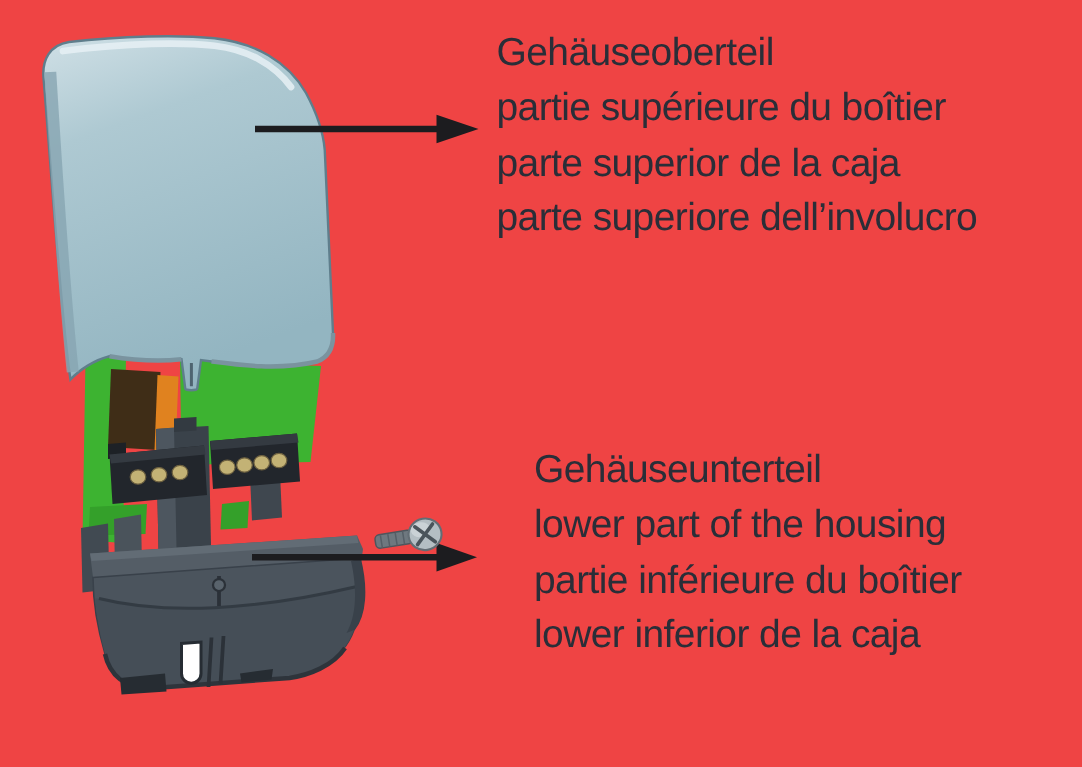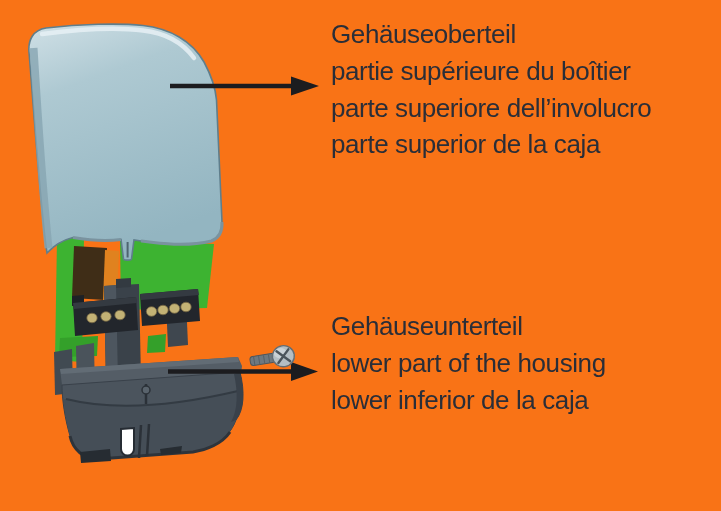"Gehäuseoberteil" .canvas { background: #f97316 -> #ef4444 }
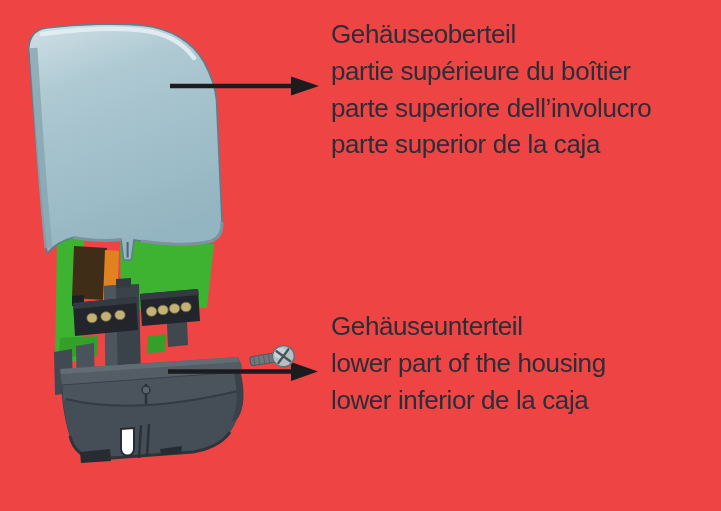"parte superiore dell’involucro" div { order: before "parte superior de la caja" -> after "parte superior de la caja" }
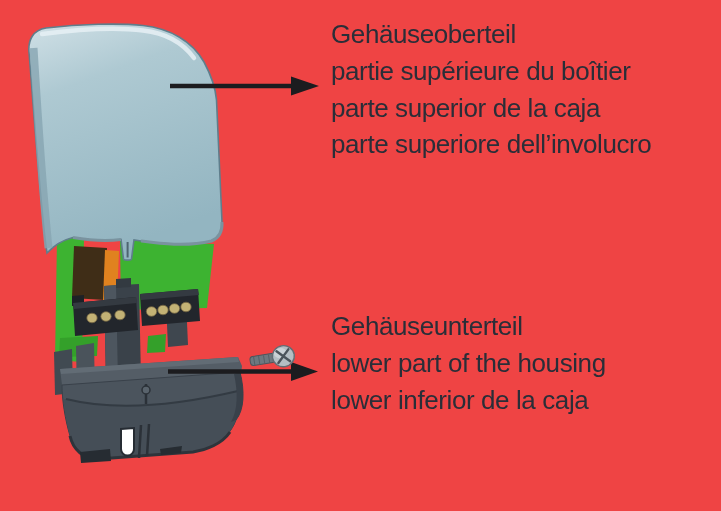"Gehäuseunterteil" .label-lower { margin-left: none -> 25px; top: 308px -> 294px }
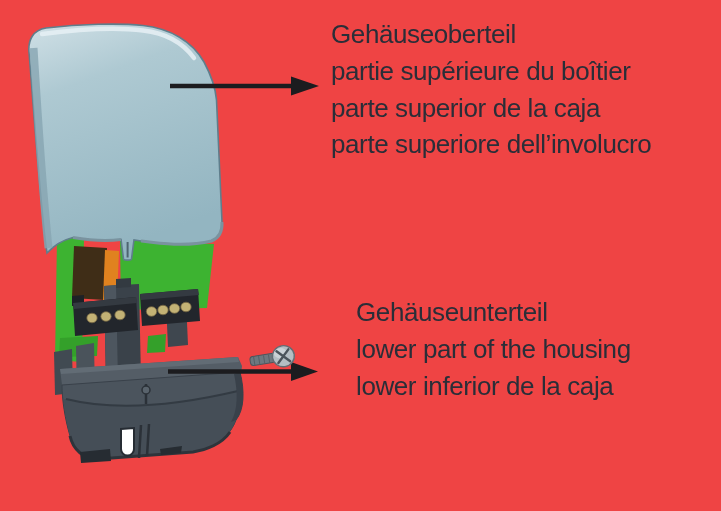"partie inférieure du boîtier" div { html: none -> <div>partie inférieure du boîtier</div> }
